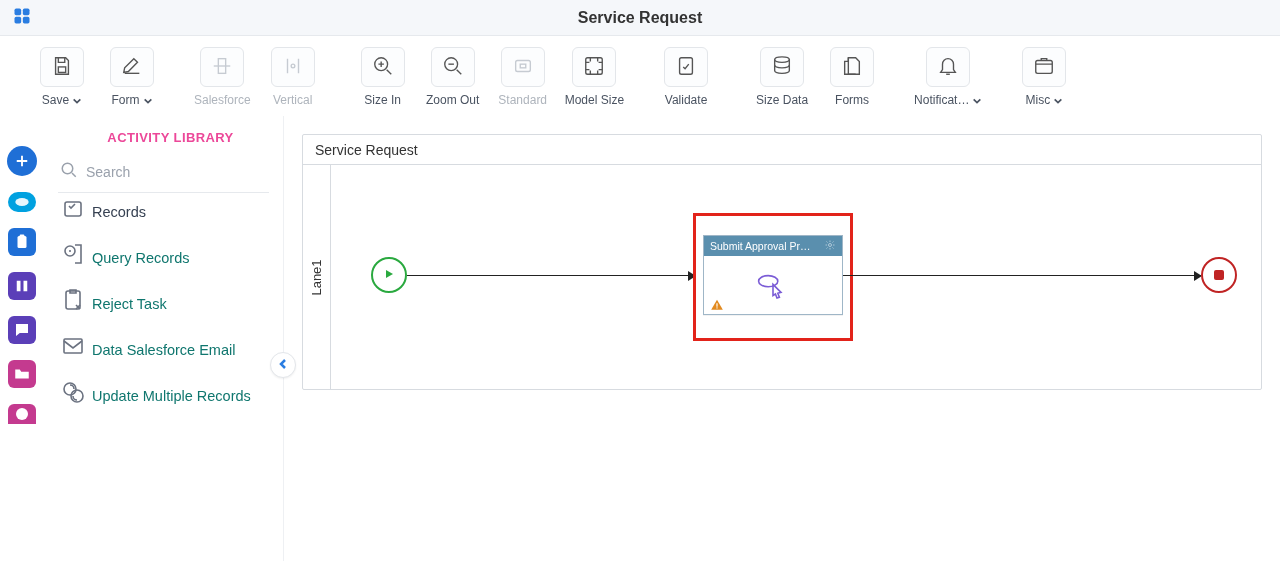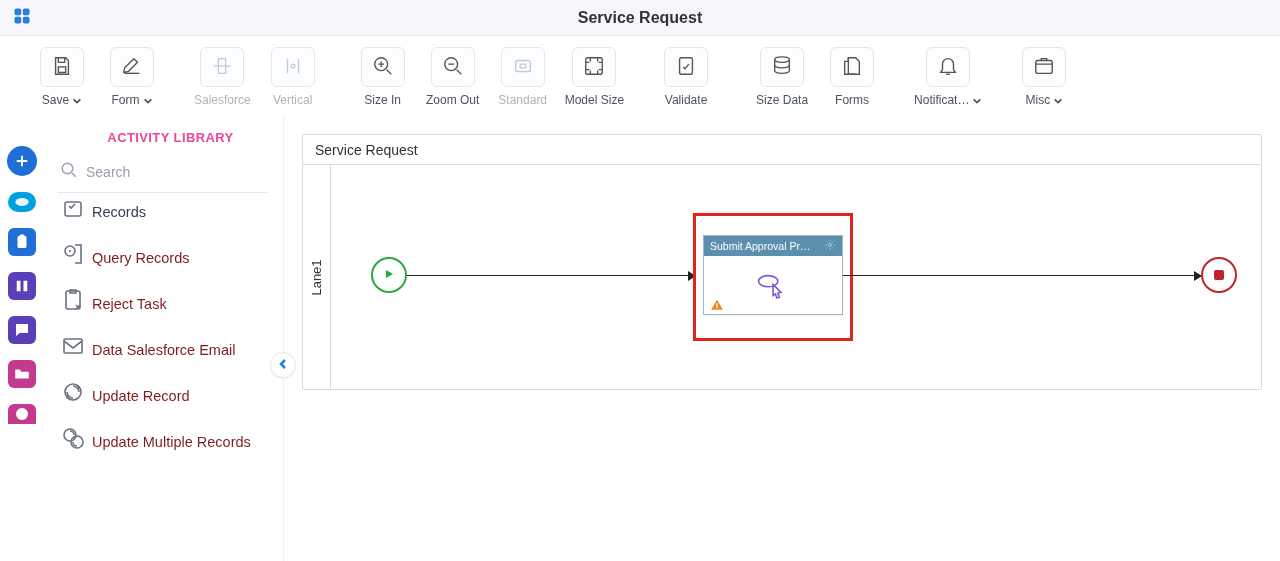"Query Records" .lib-item .lbl { color: #7f1d1d -> #0f766e }
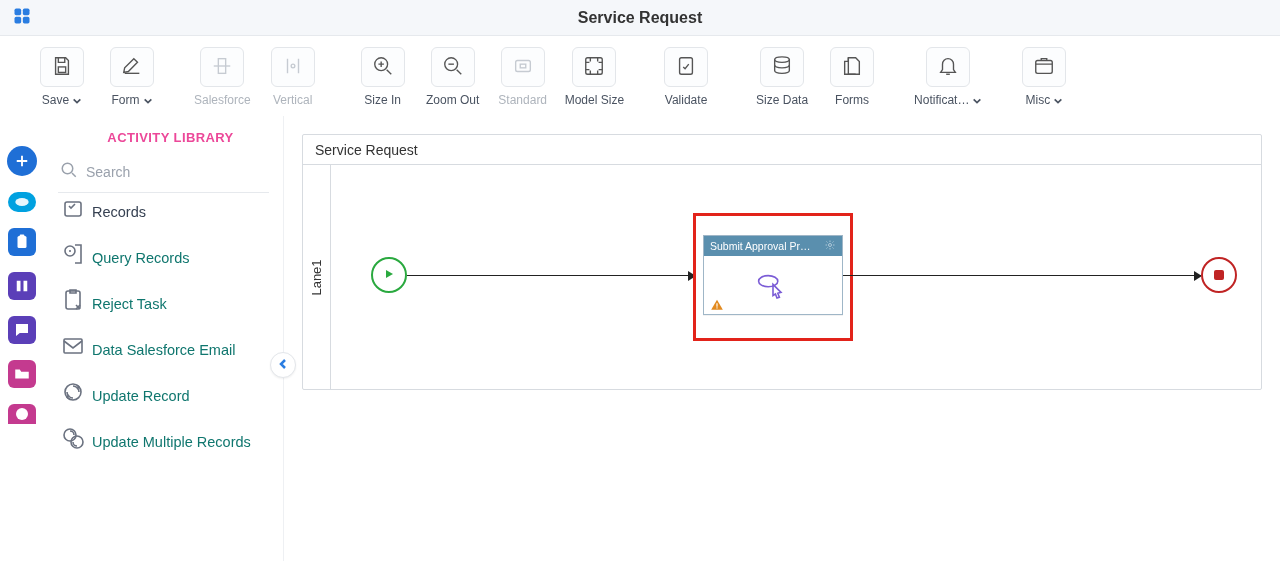"Update Record" div.lib-item { html: <div> <span> <svg> <circle></circle> <path></path> <path></path> </svg> </span> <span>Update Record</span> </div> -> none }
